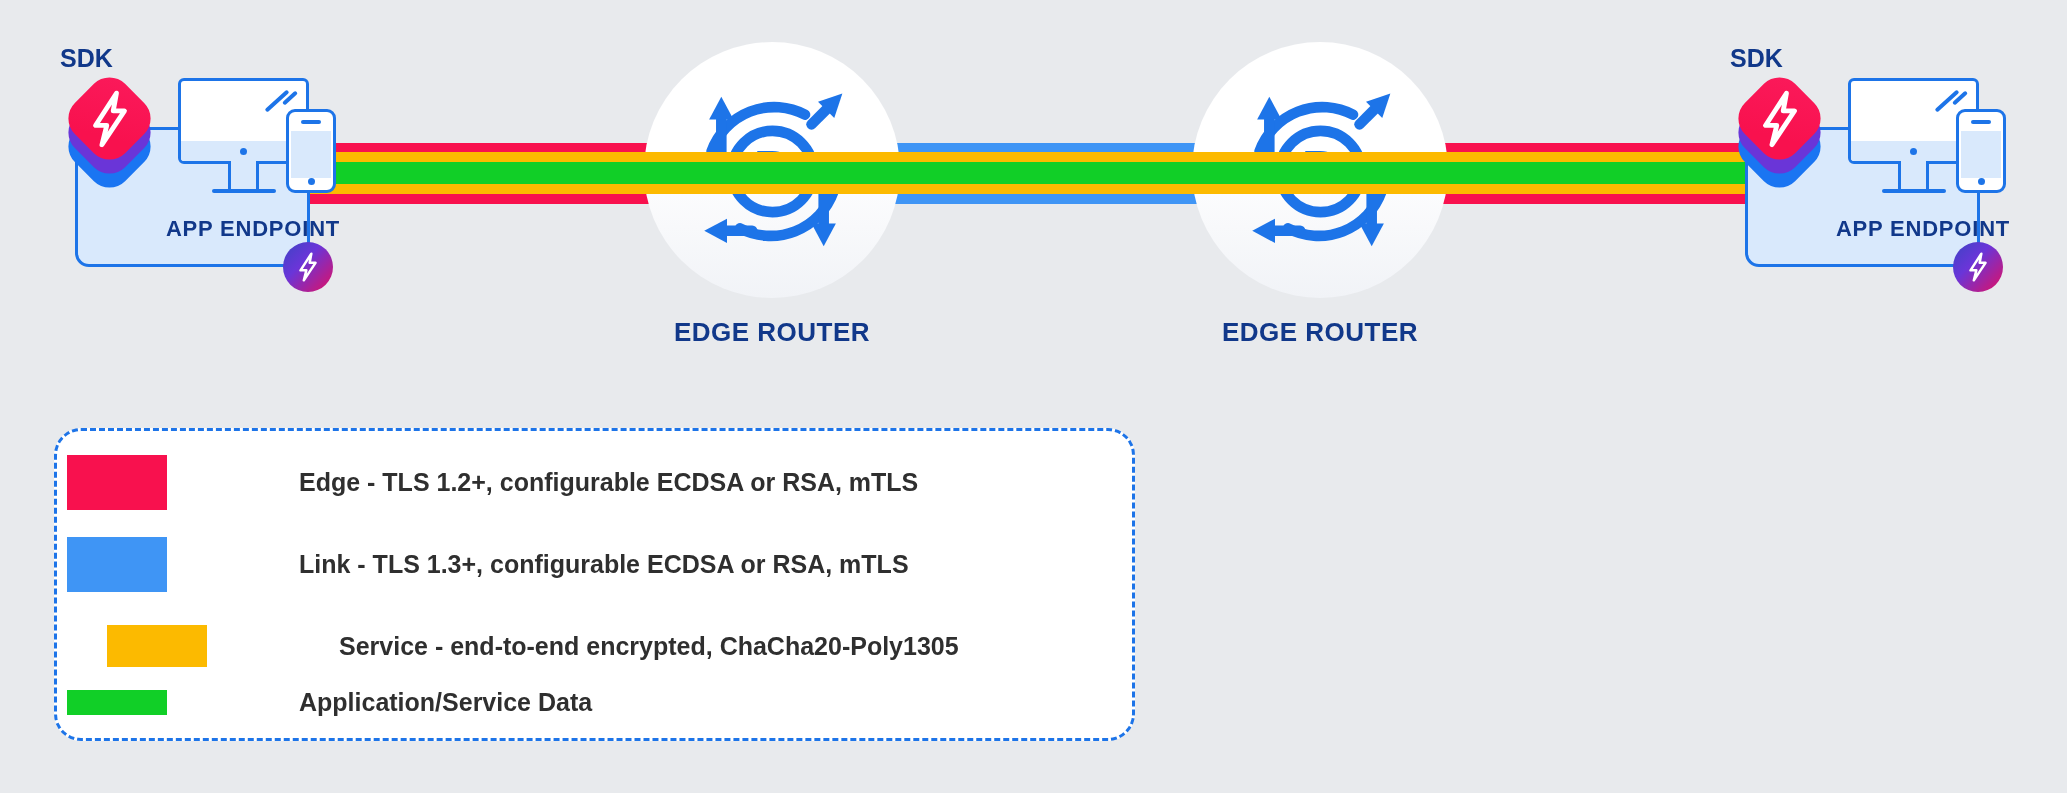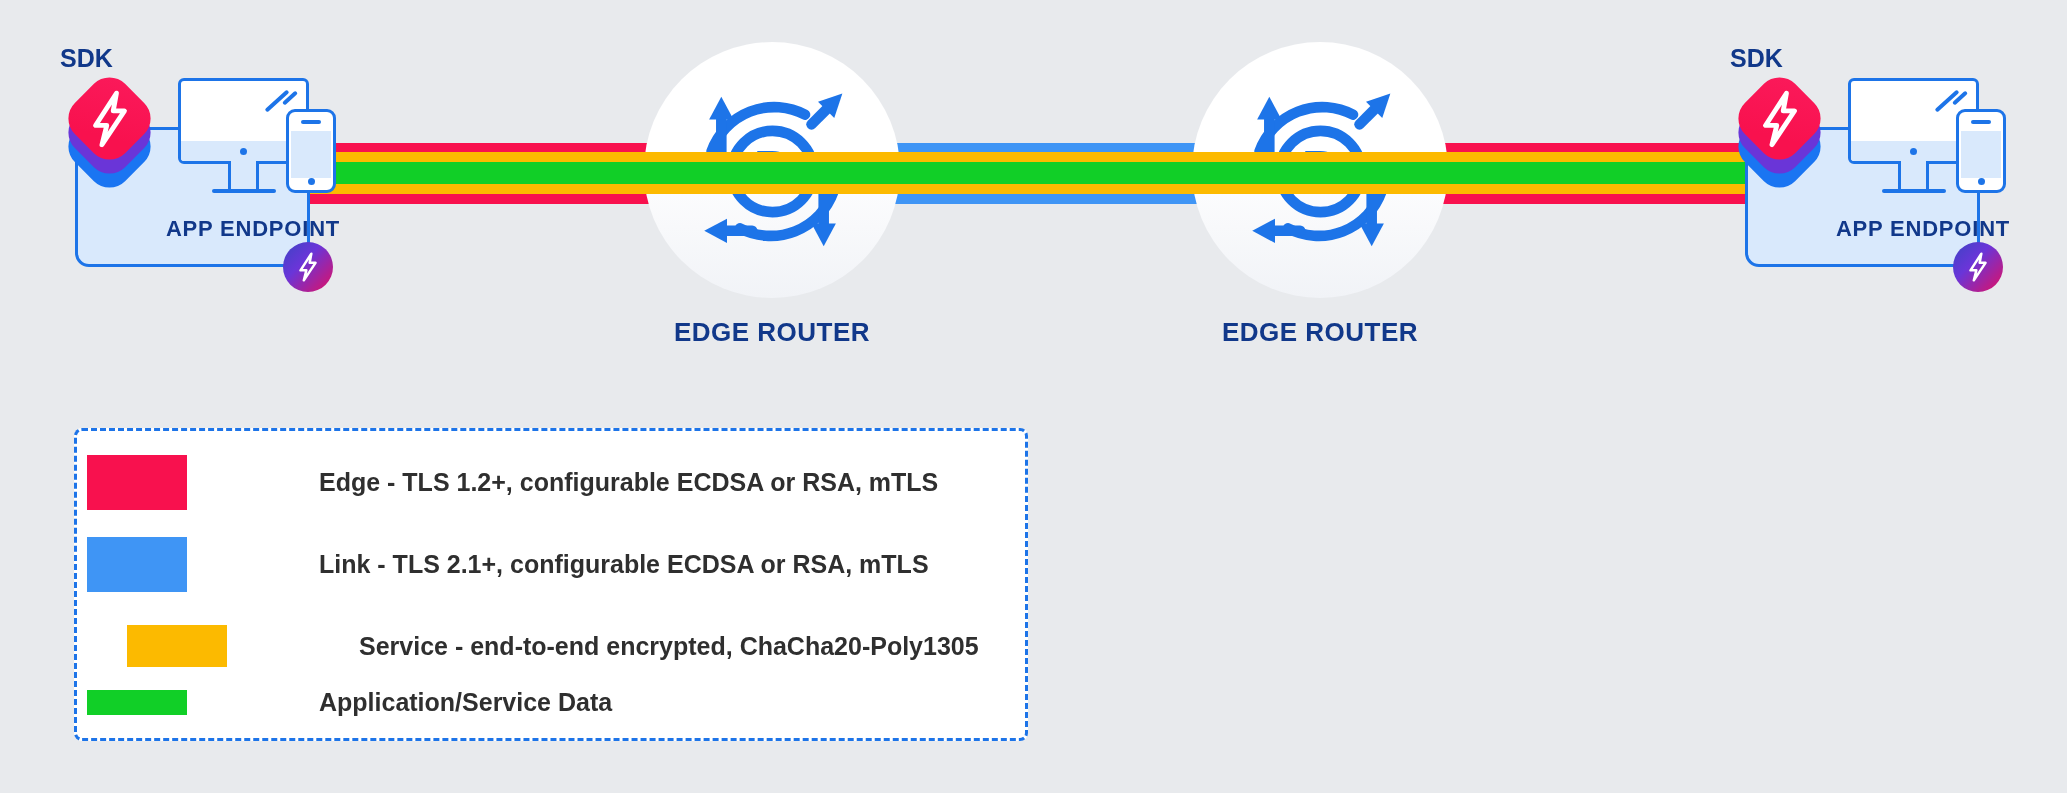"Edge - TLS 1.2+, configurable" .legend { border-radius: 8px -> 27px; left: 74px -> 54px; width: 954px -> 1081px }
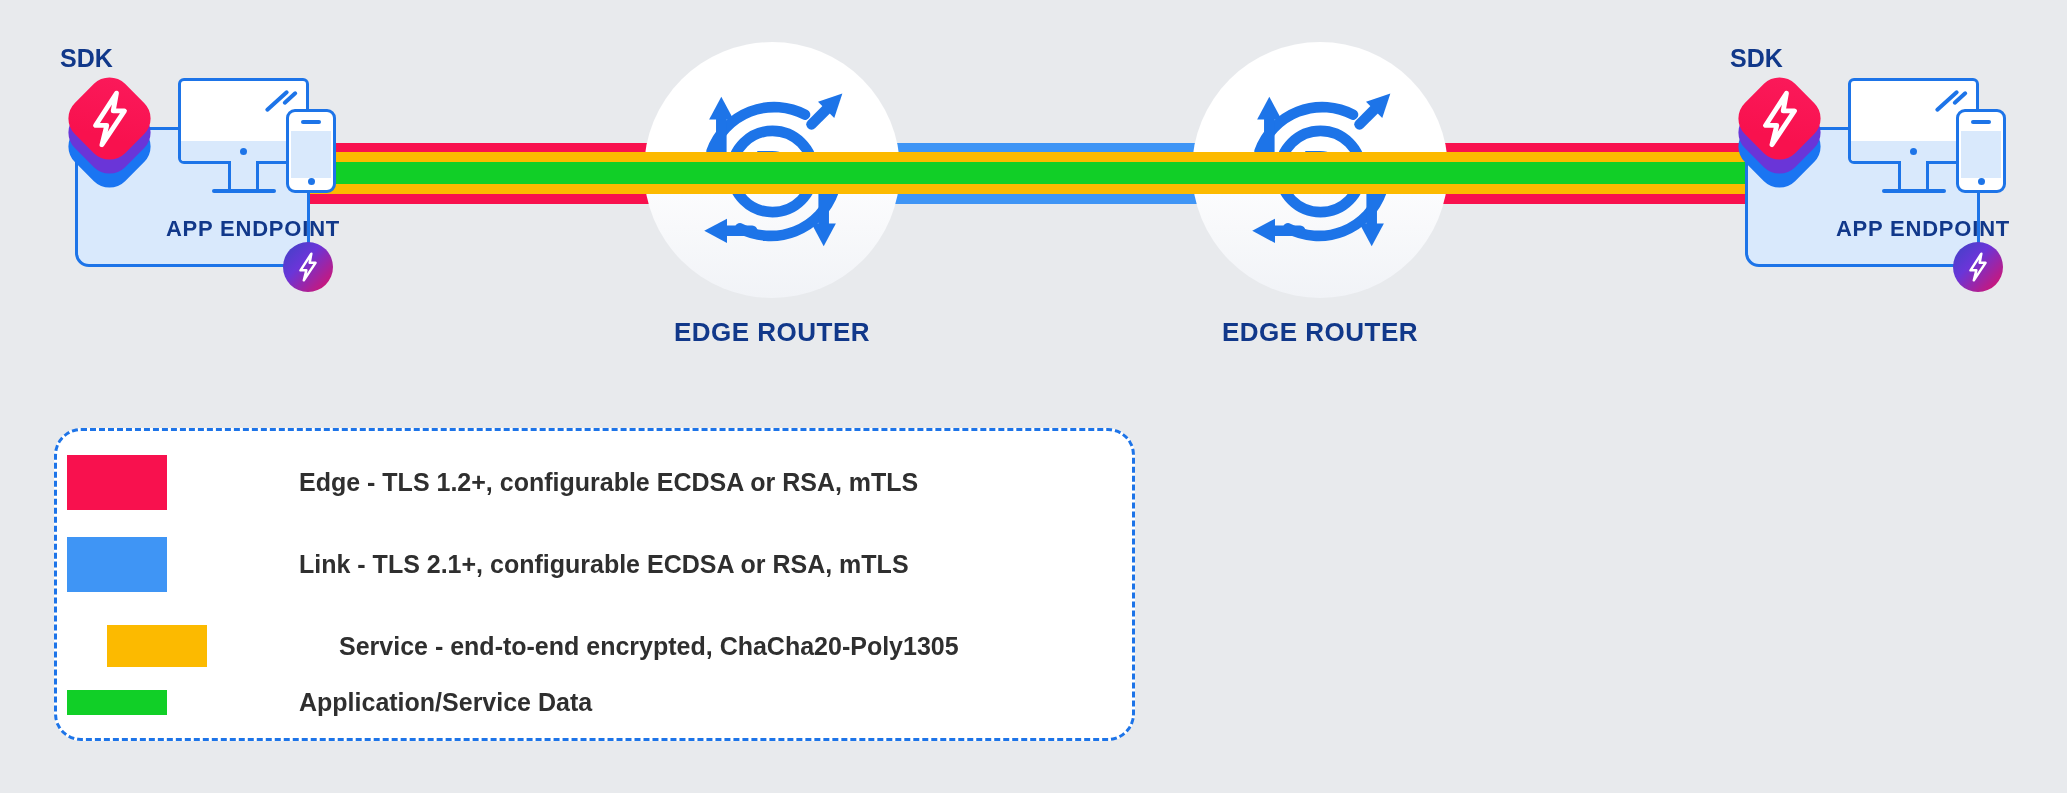"Link - TLS 2.1+, configurable" div.legend-text { text: 2.1+ -> 1.3+ }
